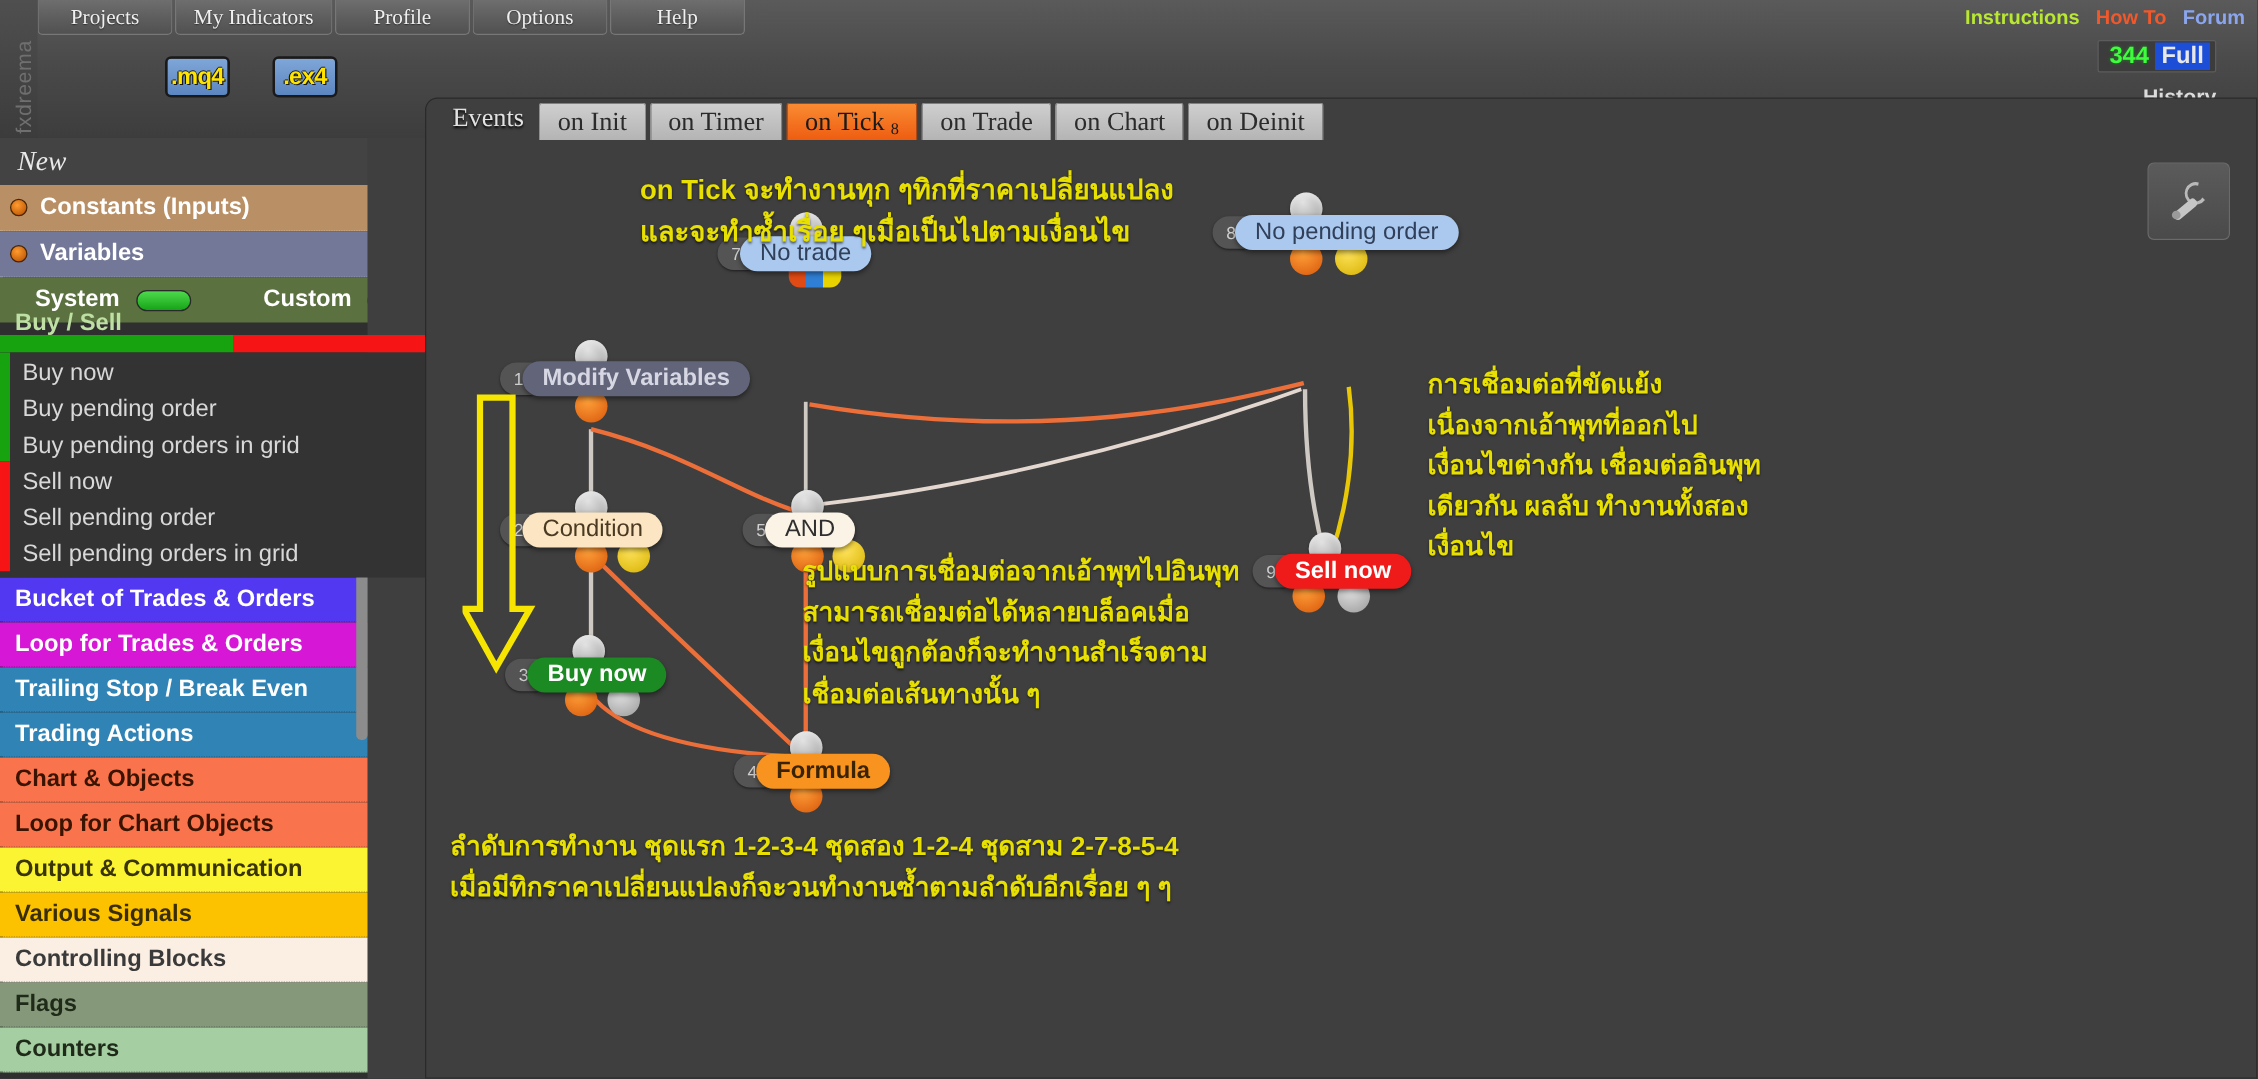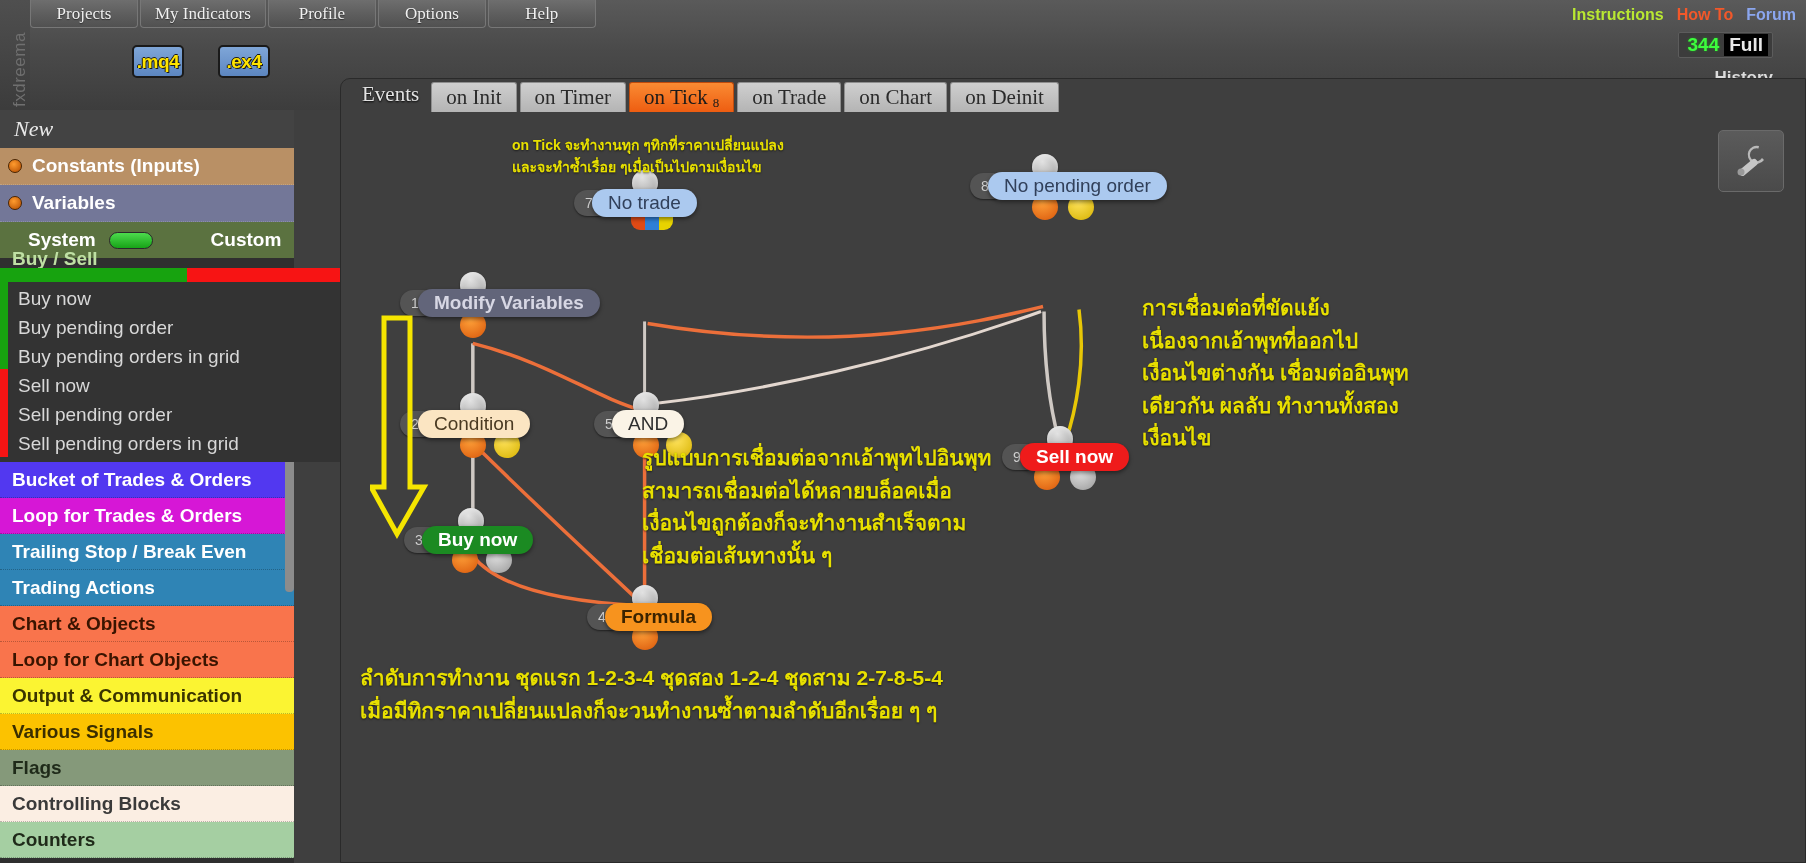"Full" .counter-full { background: #000000 -> #1d4ed8 }
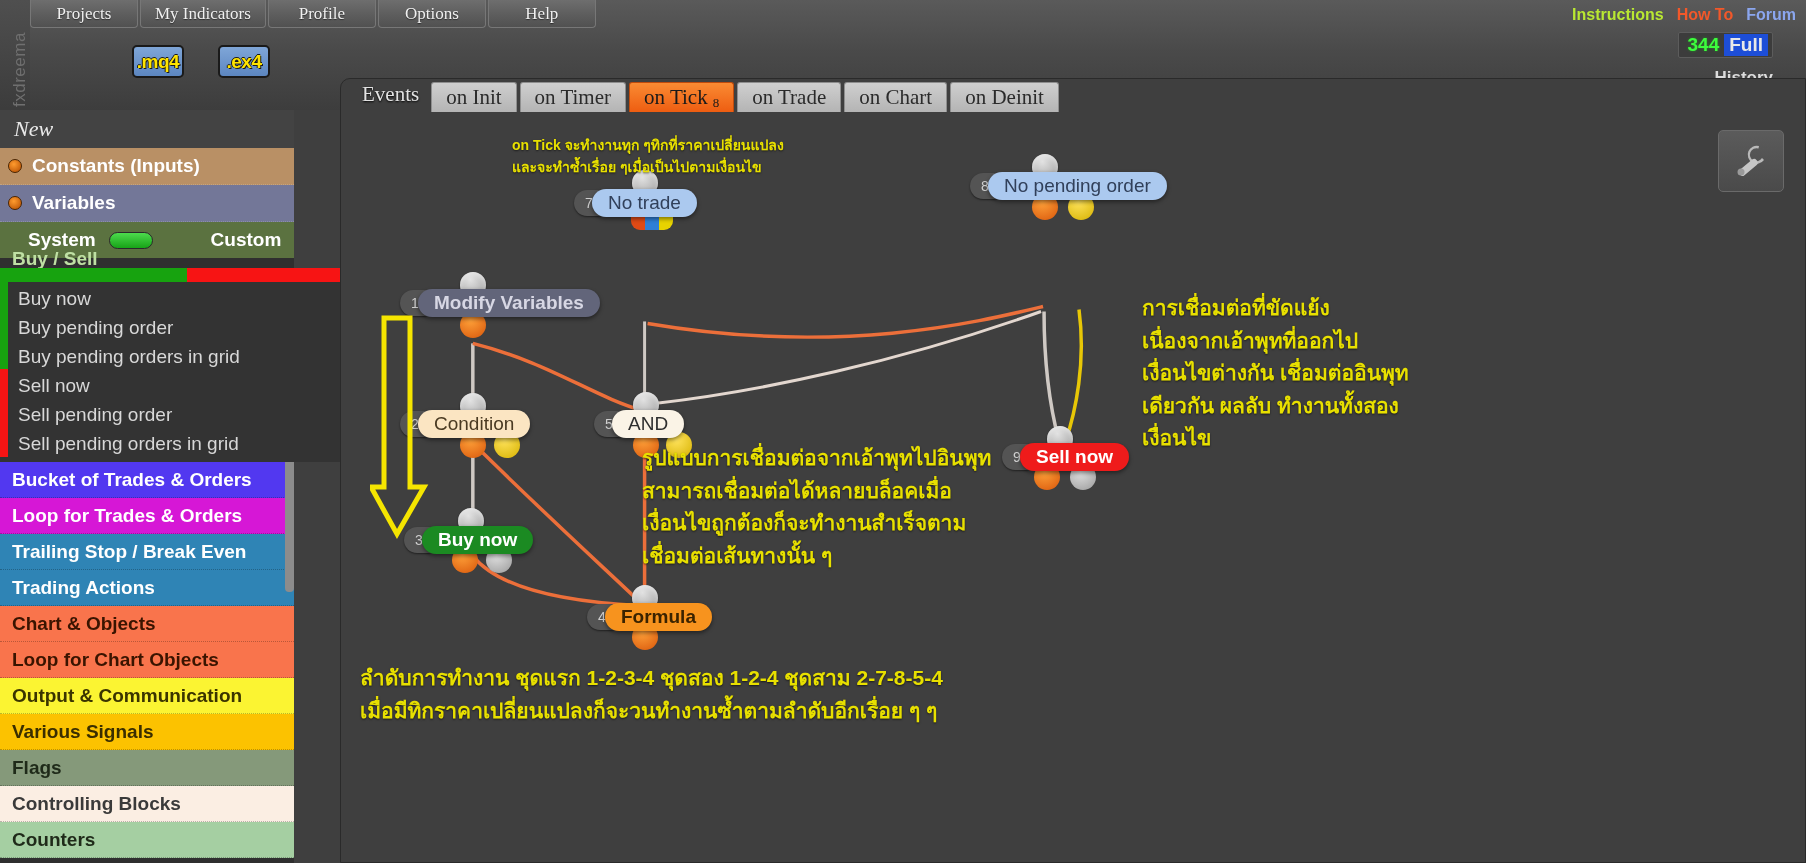"on Tick จะทำงานทุก" .note-top { font-size: 14px -> 22px }
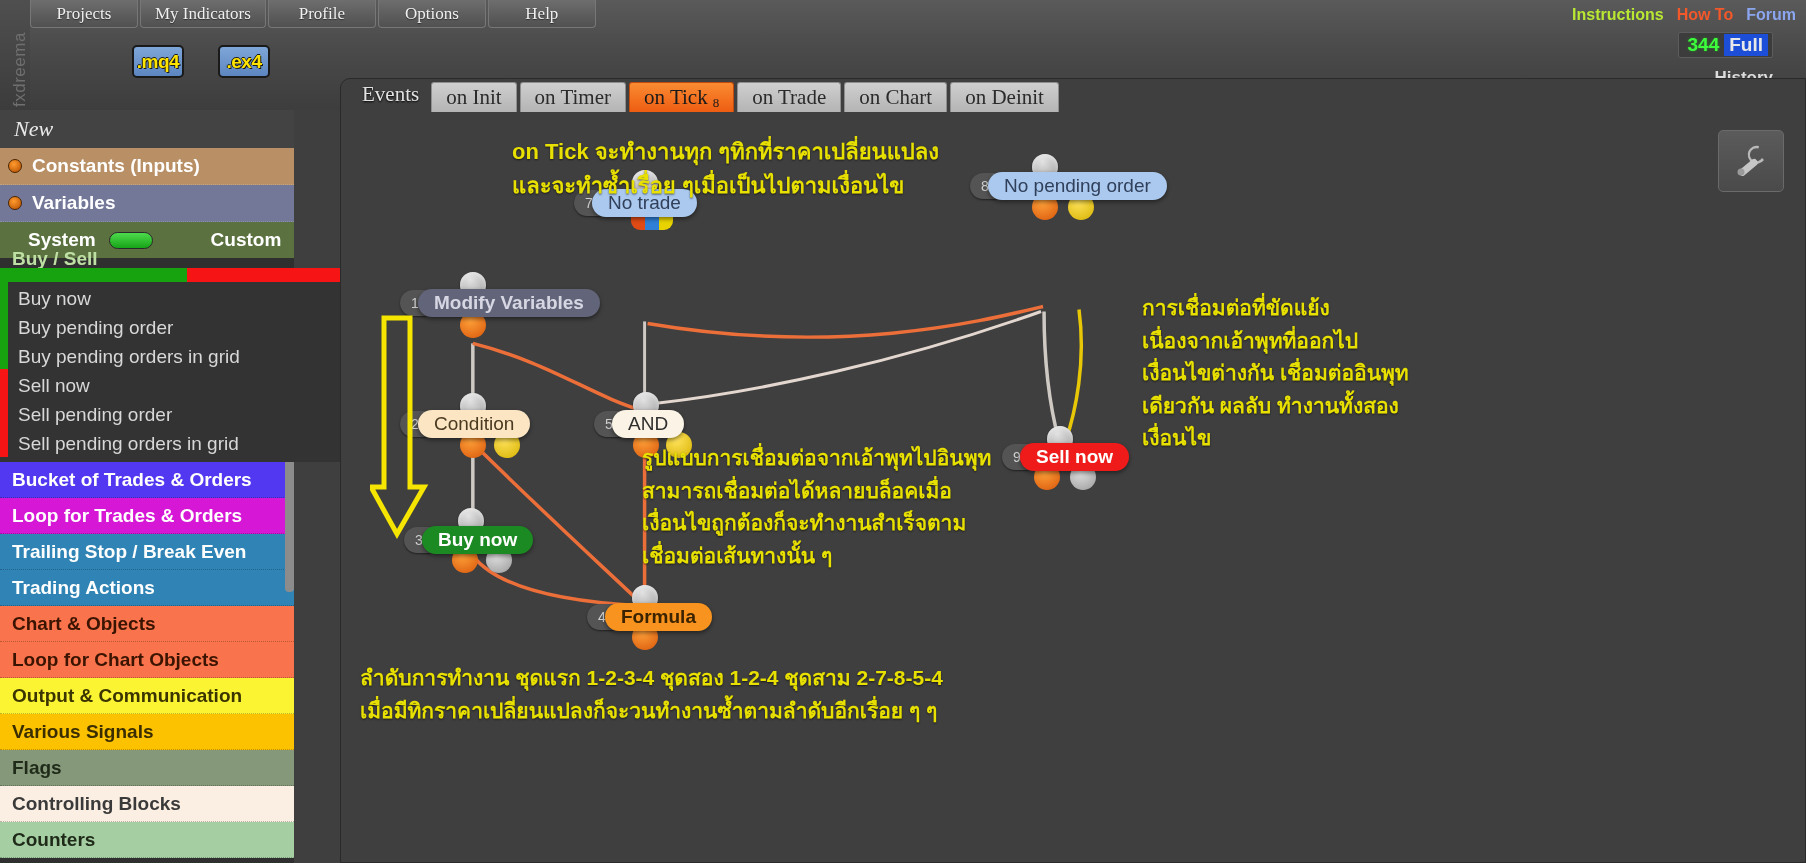"Flags" div.cat-row { order: before "Controlling Blocks" -> after "Controlling Blocks" }
